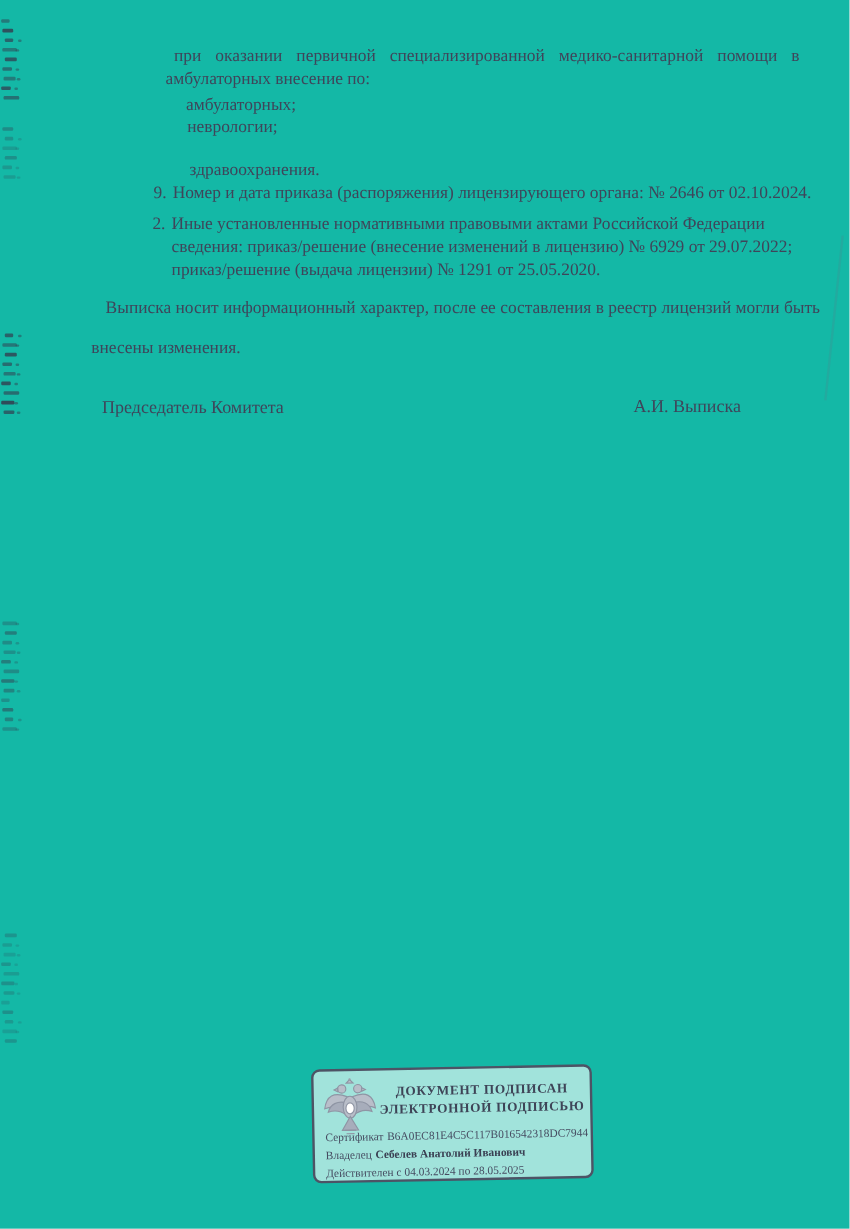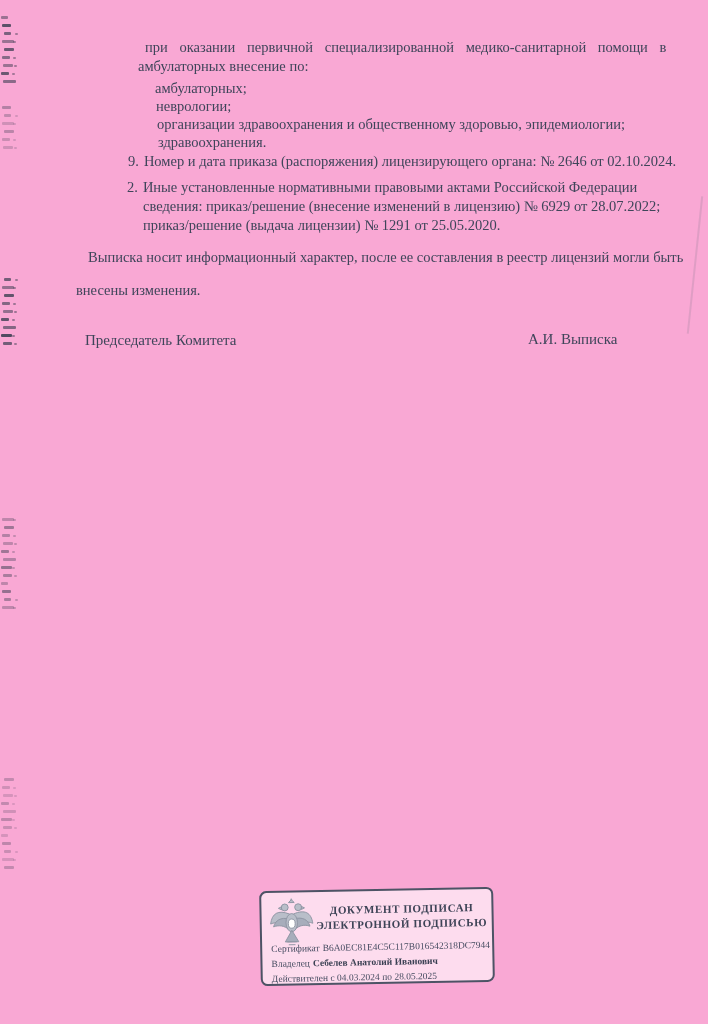"при оказании первичной" .page { background: #f9a8d4 -> #14b8a6 }
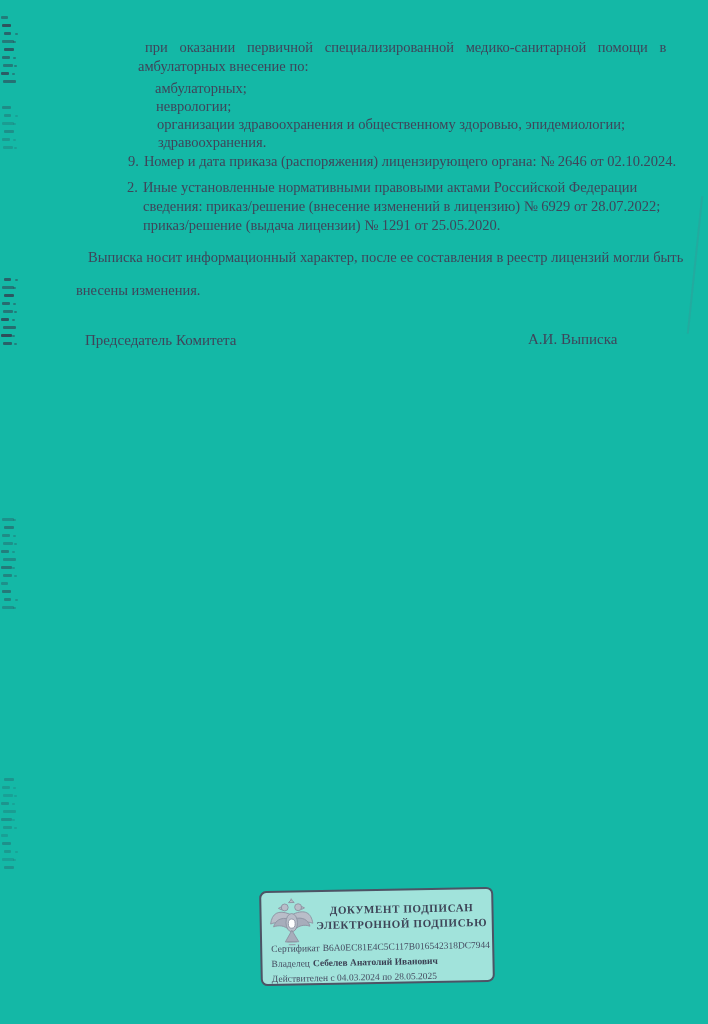"организации здравоохранения и" div.tline { html: <div>организации здравоохранения и общественному здоровью, эпидемиологии;</div> -> none }
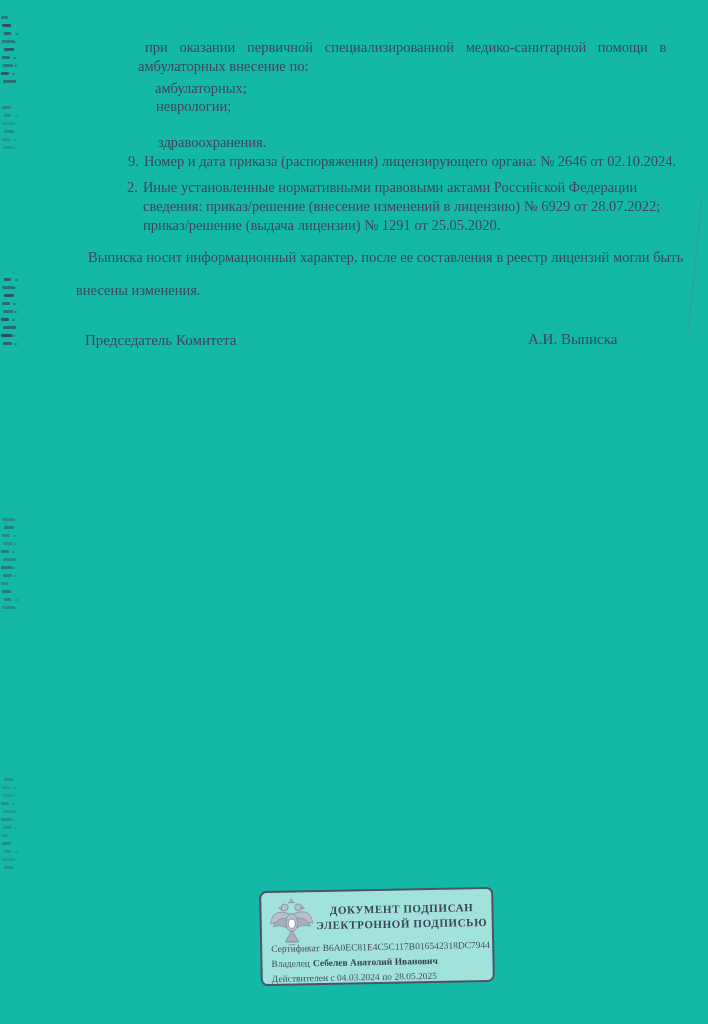"сведения: приказ/решение (внесение" div.tline { text: 28.07.2022 -> 29.07.2022 }
